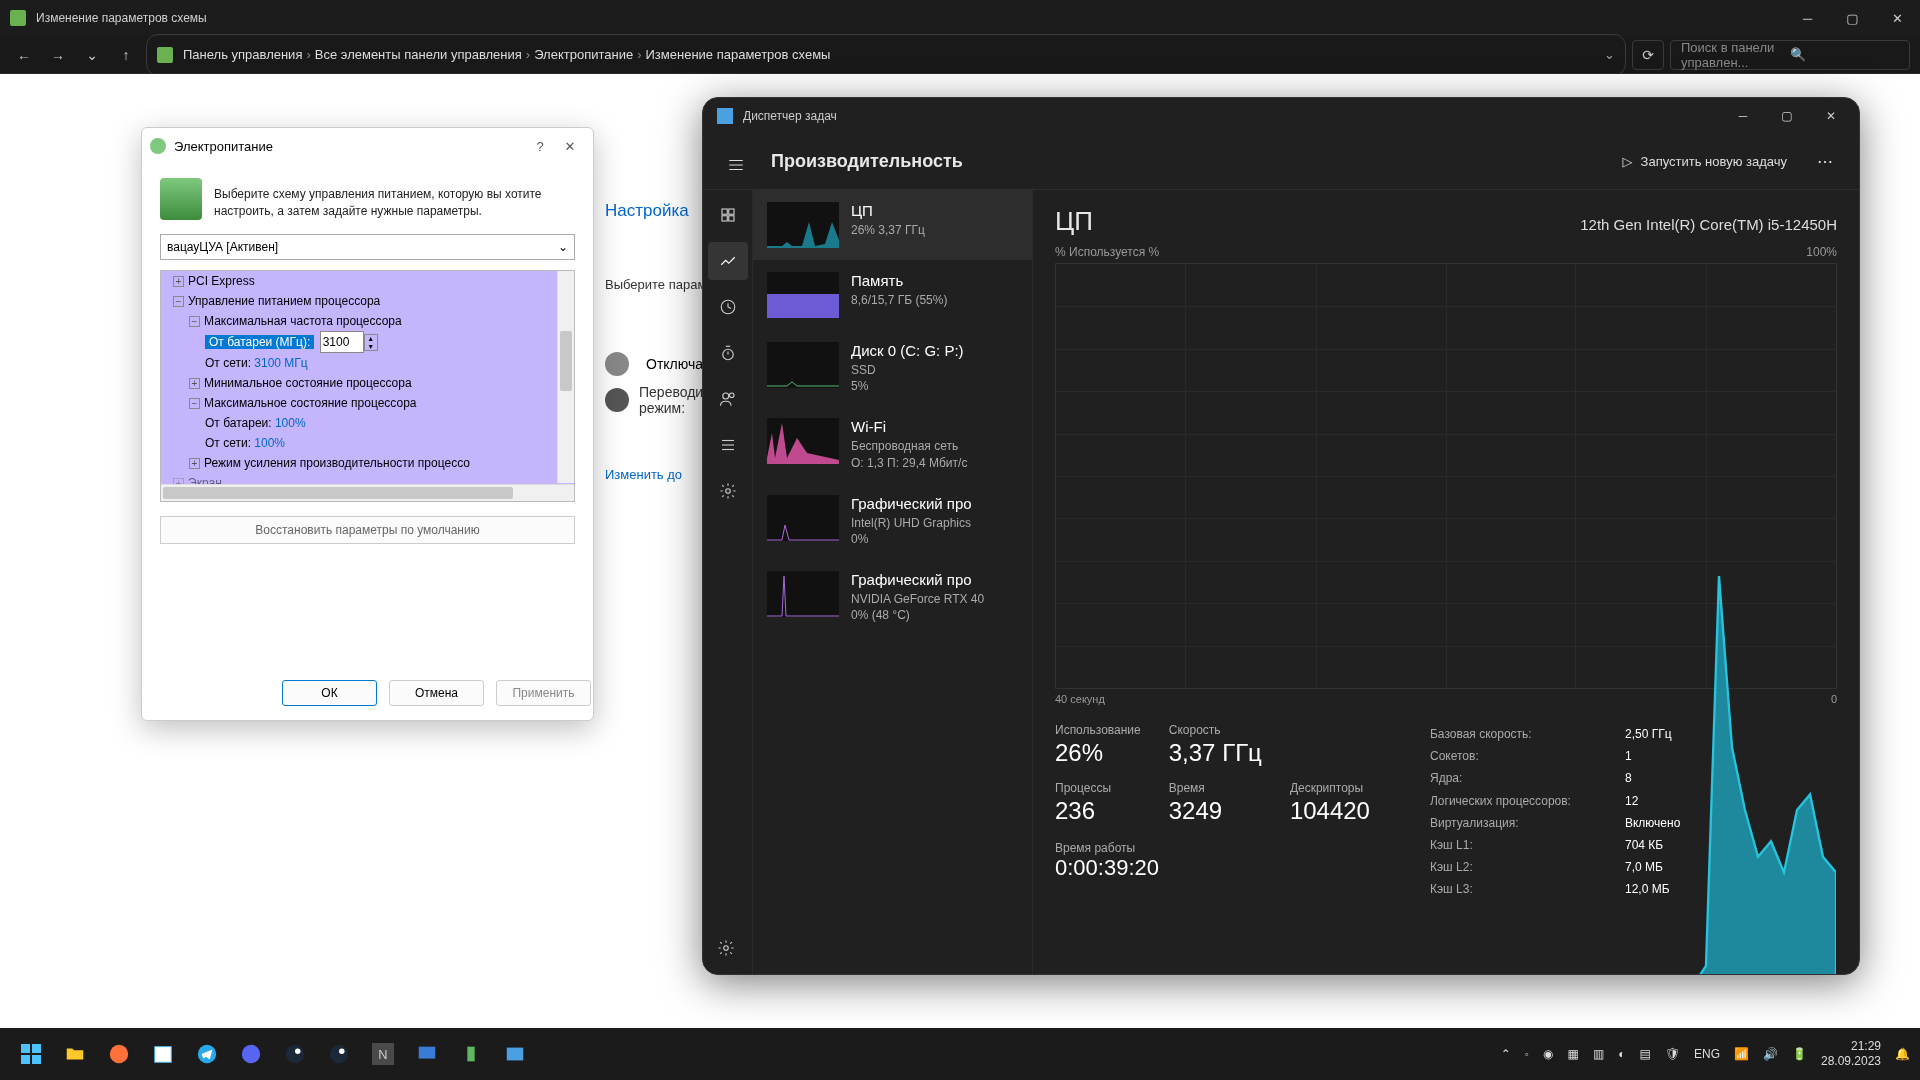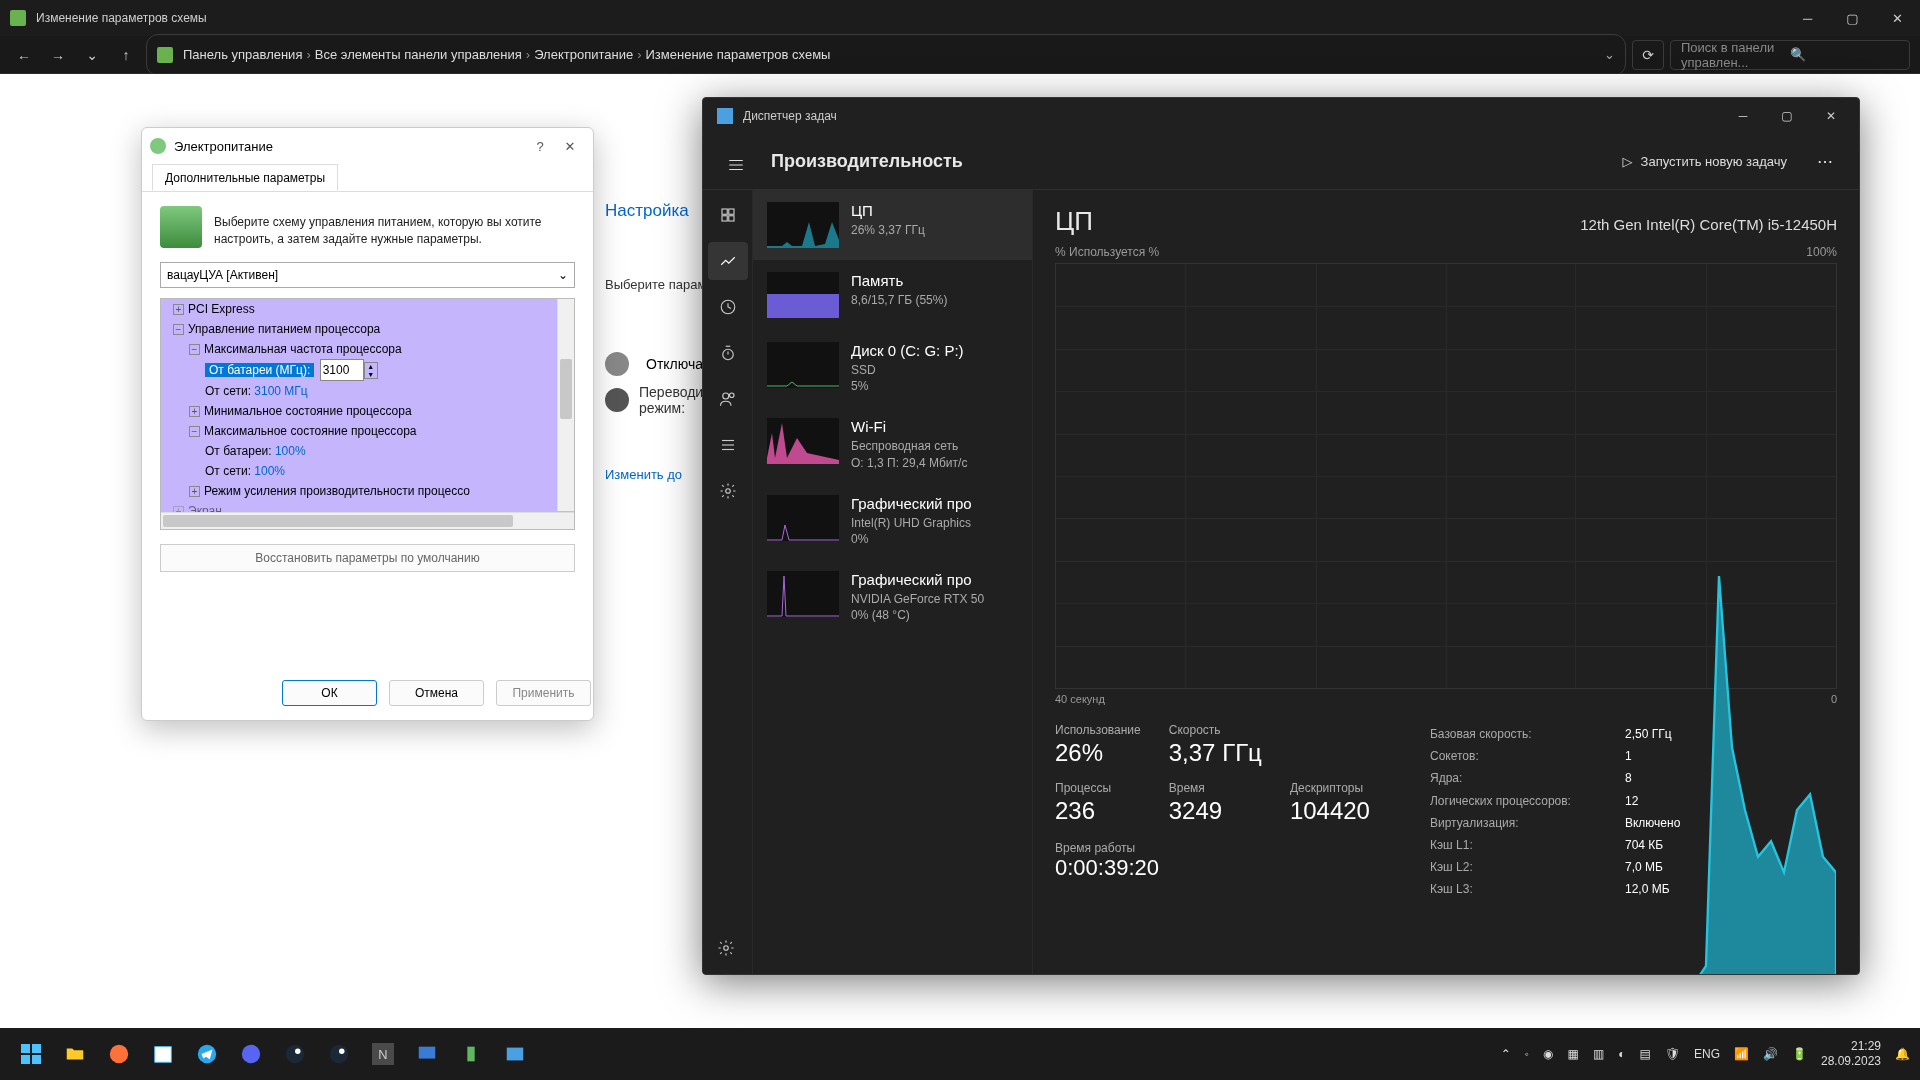"Диспетчер задач" .tm { border-radius: 4px -> 16px }
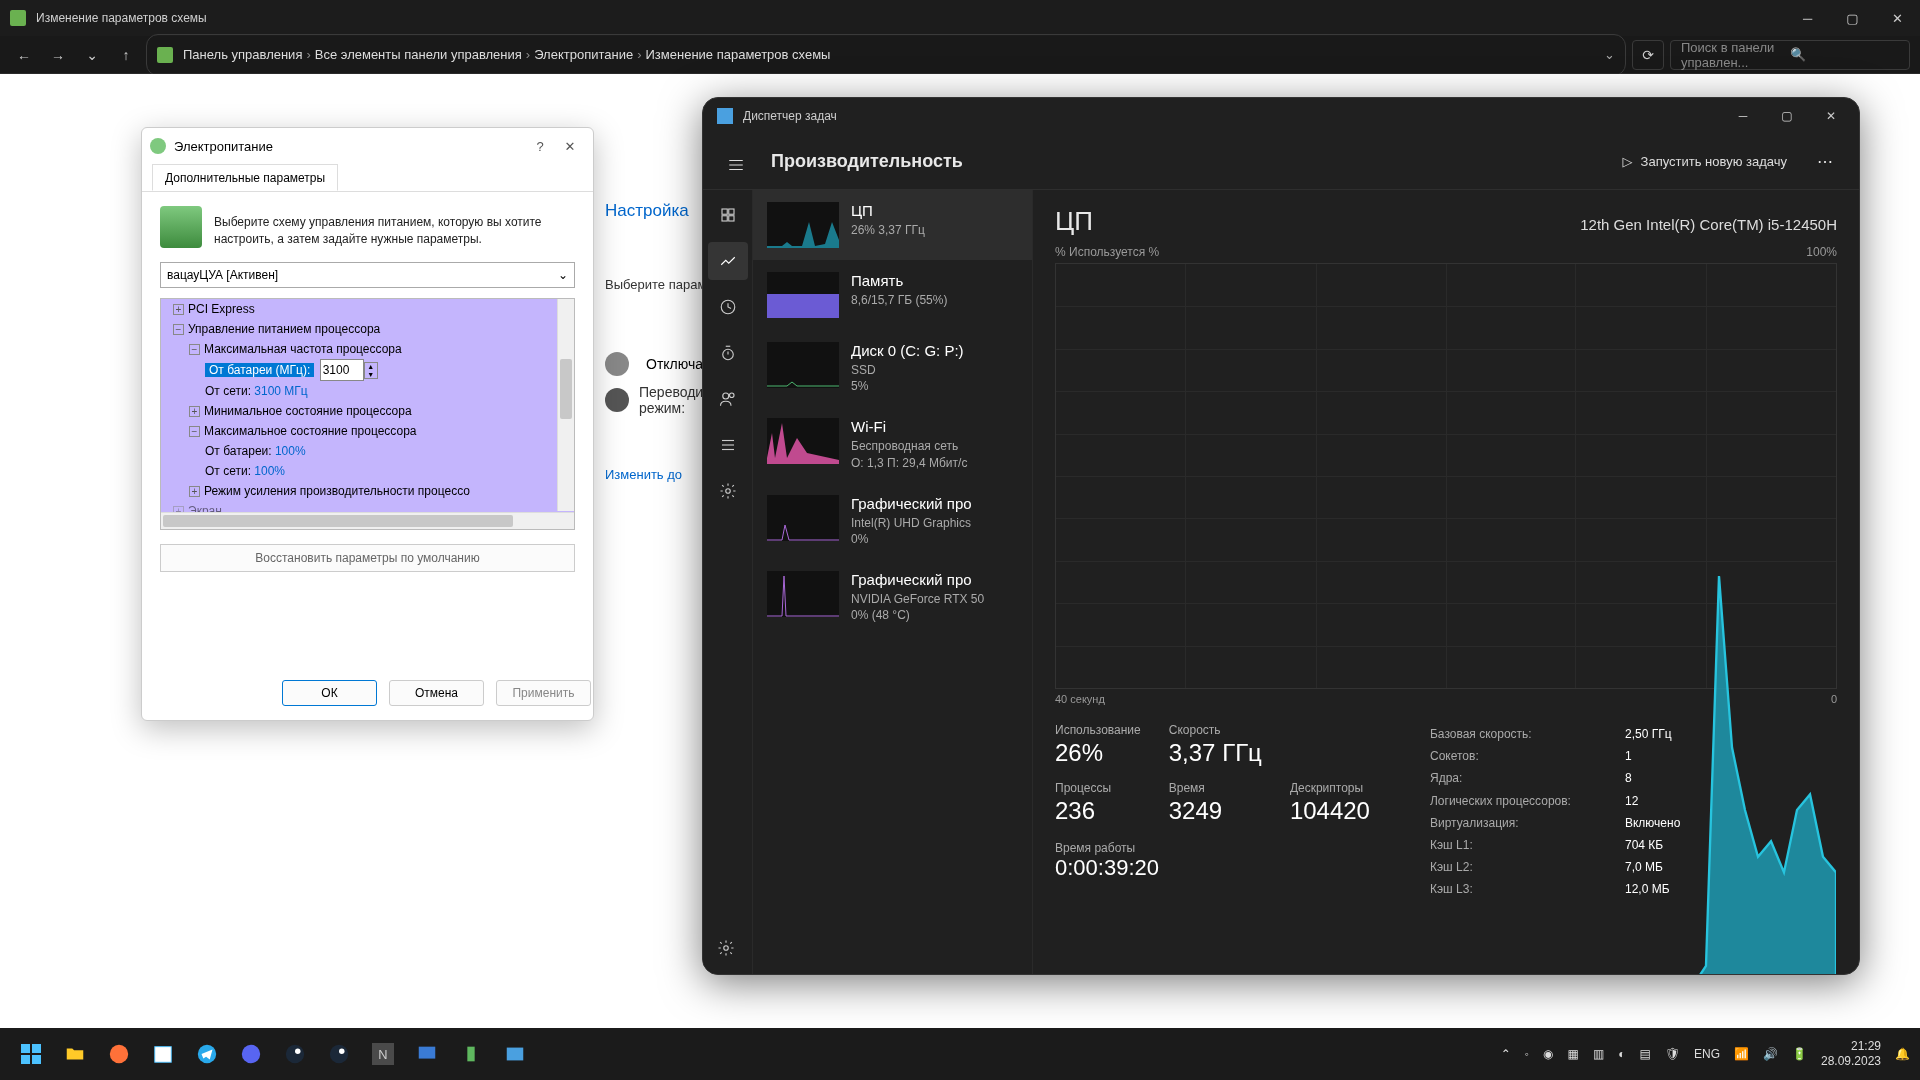"Дополнительные параметры" div.po-tab { html: <div><span>Дополнительные параметры</span></div> -> none }
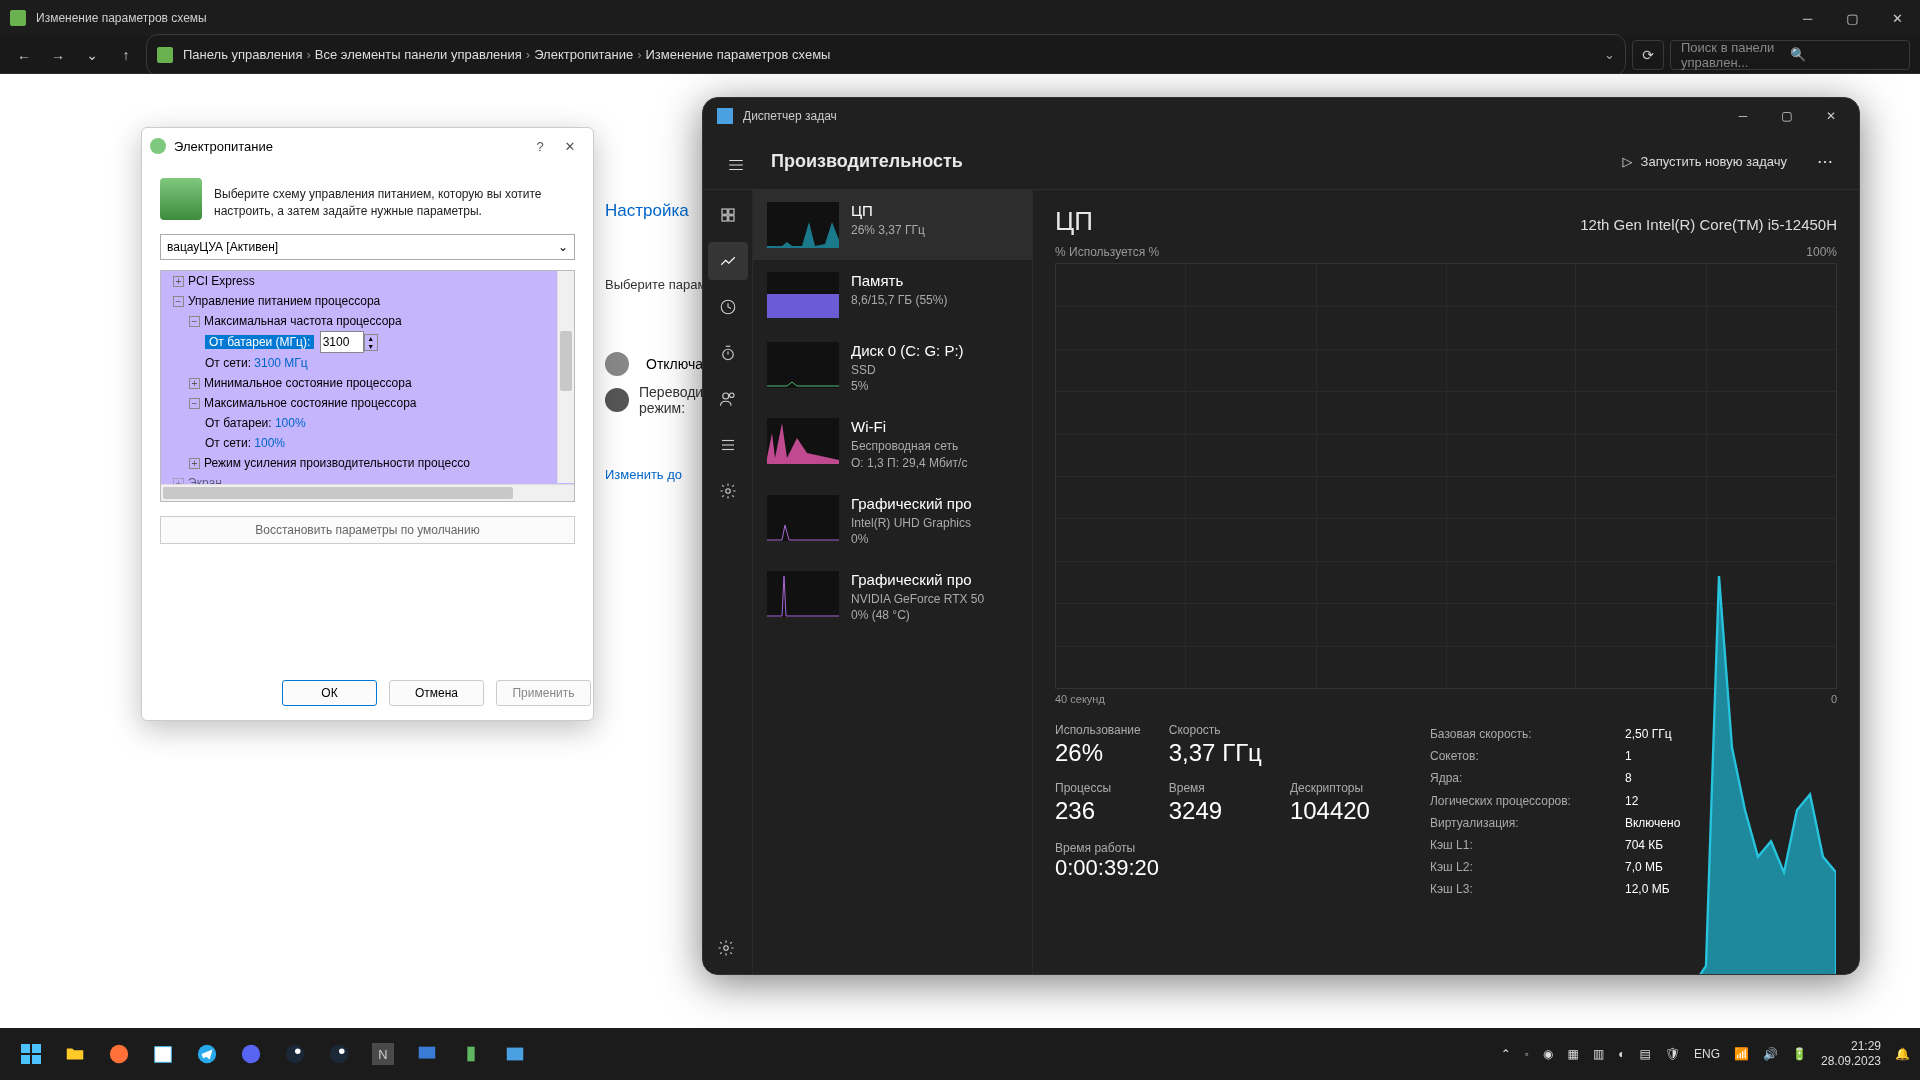"NVIDIA GeForce RTX 50" span { text: 50 -> 40 }
